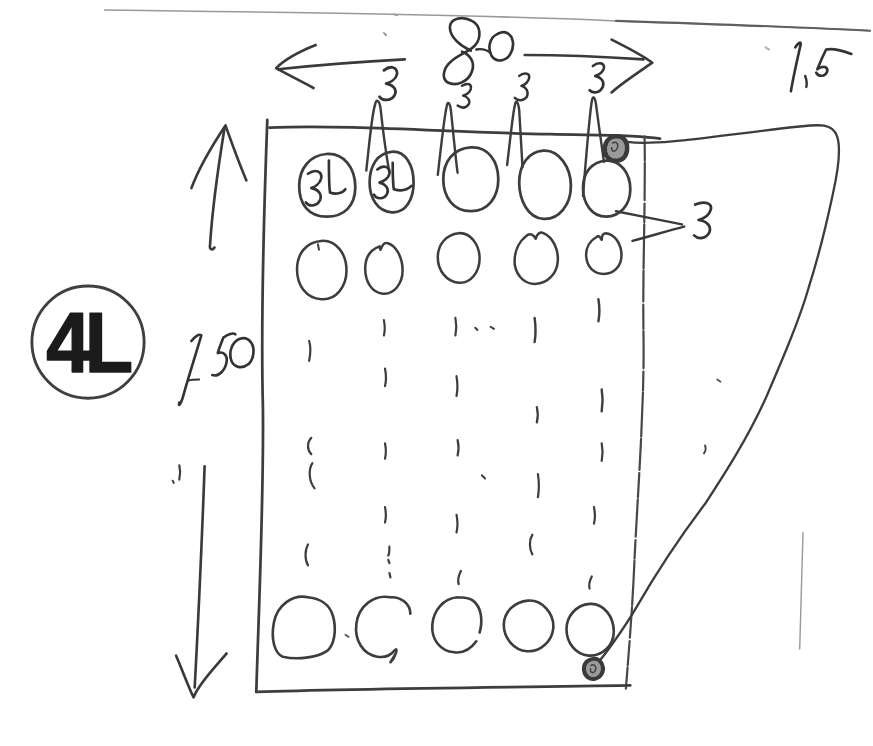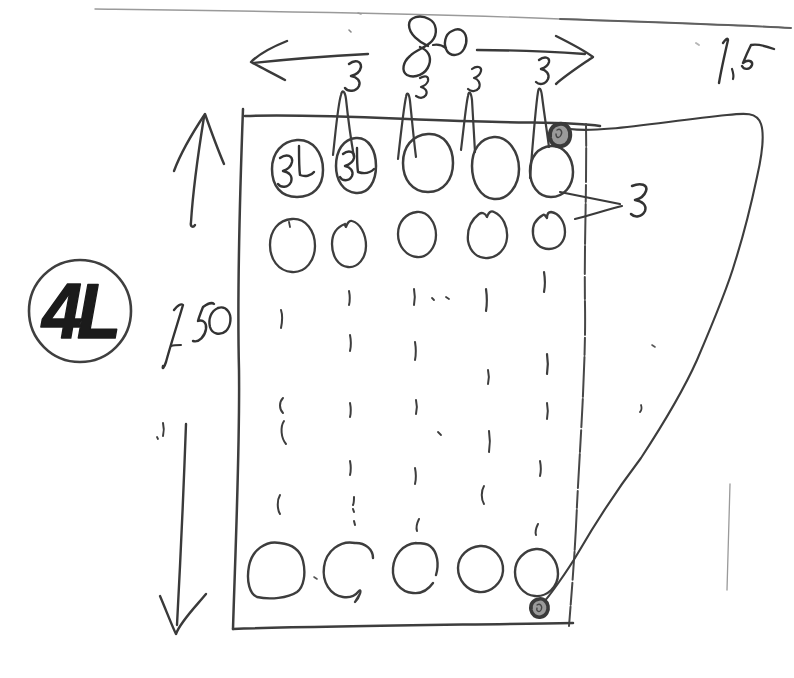"4L" .page { font-style: italic -> none }
